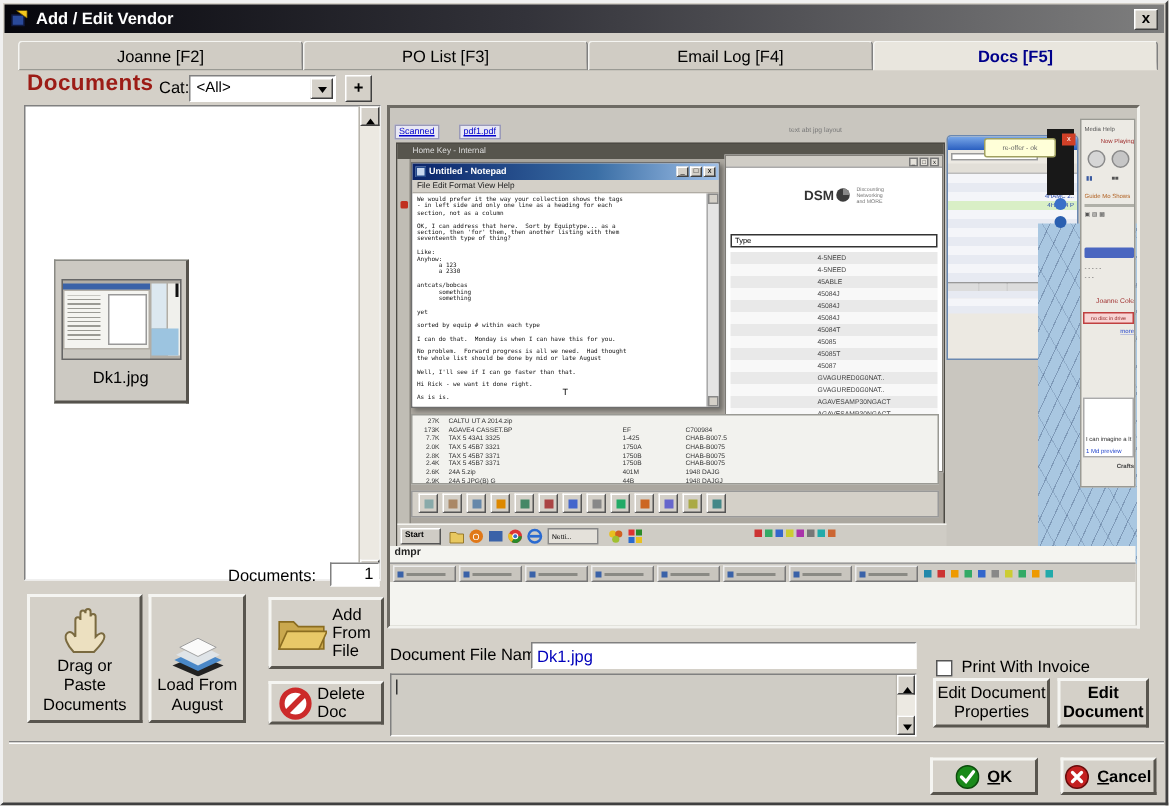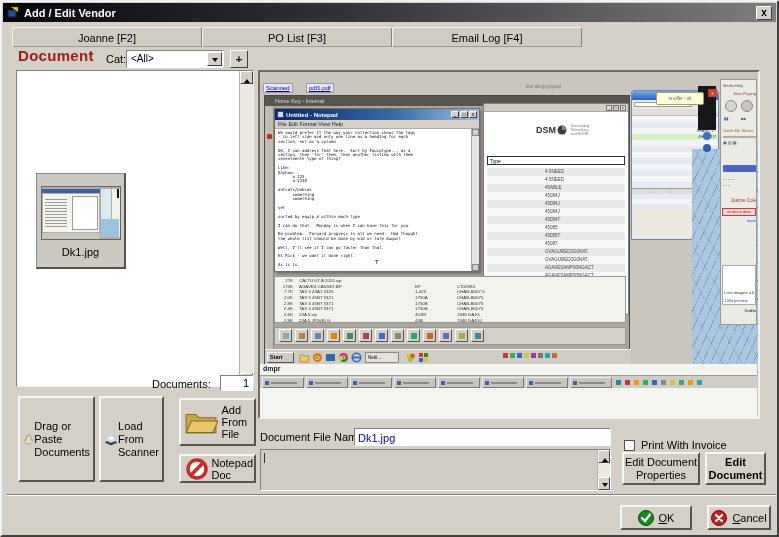"Docs [F5]" div.abs { html: none -> <div>Docs [F5]</div> }
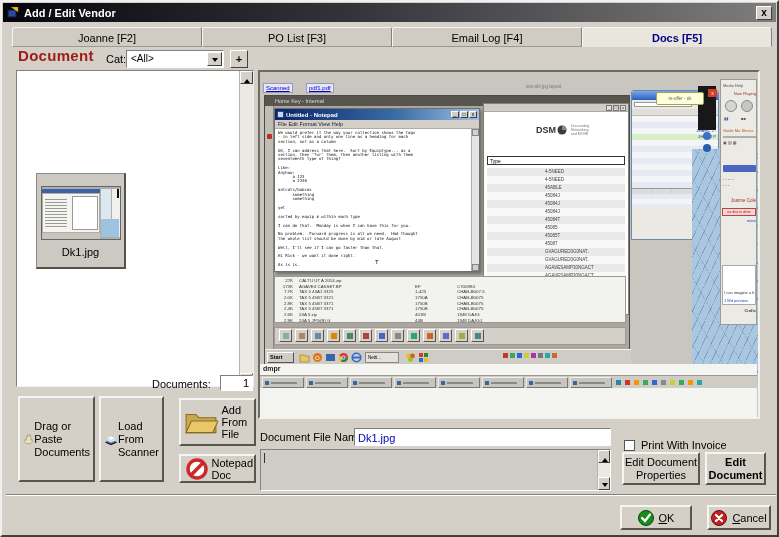"Document" div.abs { text: Document -> Documents }
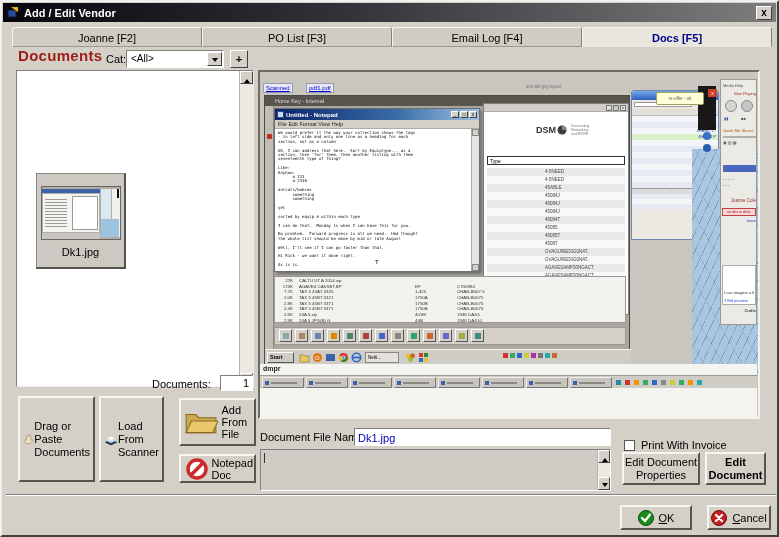"Drag or Paste Documents" .bigbtn { flex-direction: row -> column; text-align: none -> center }
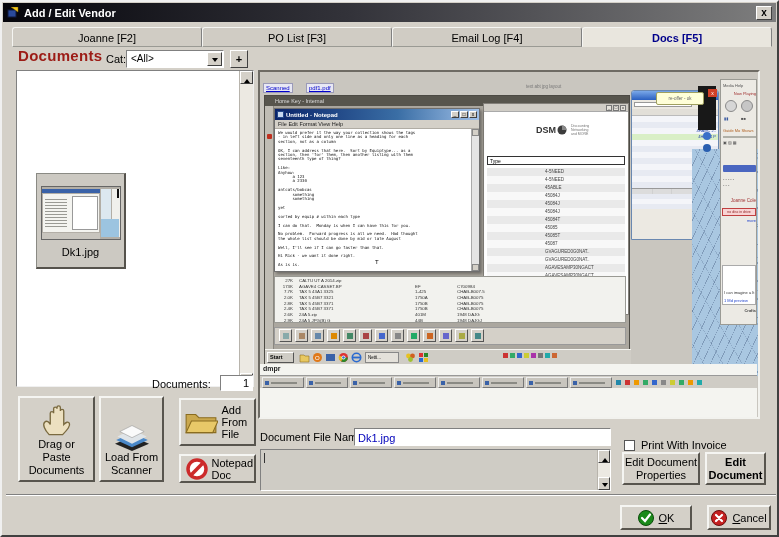"Load From Scanner" span.lbl { text: Scanner -> August }
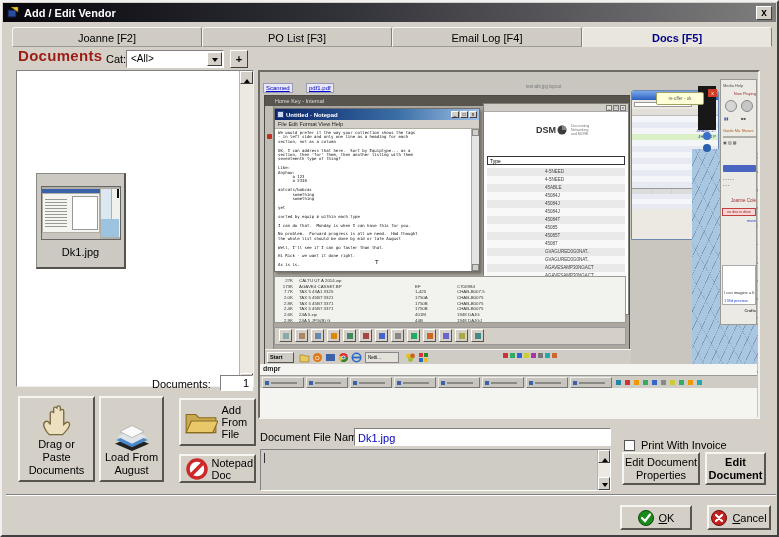"Notepad Doc" span.lbl { text: Notepad -> Delete }
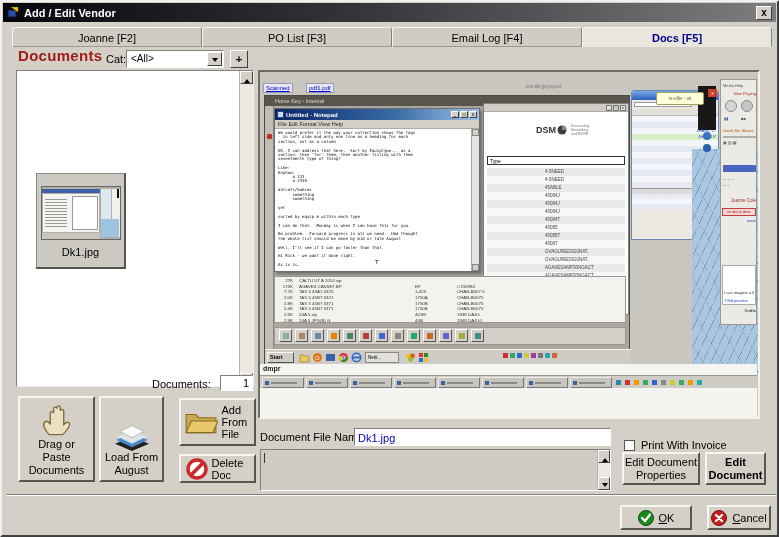"OK" .footbtn { font-weight: normal -> bold }
